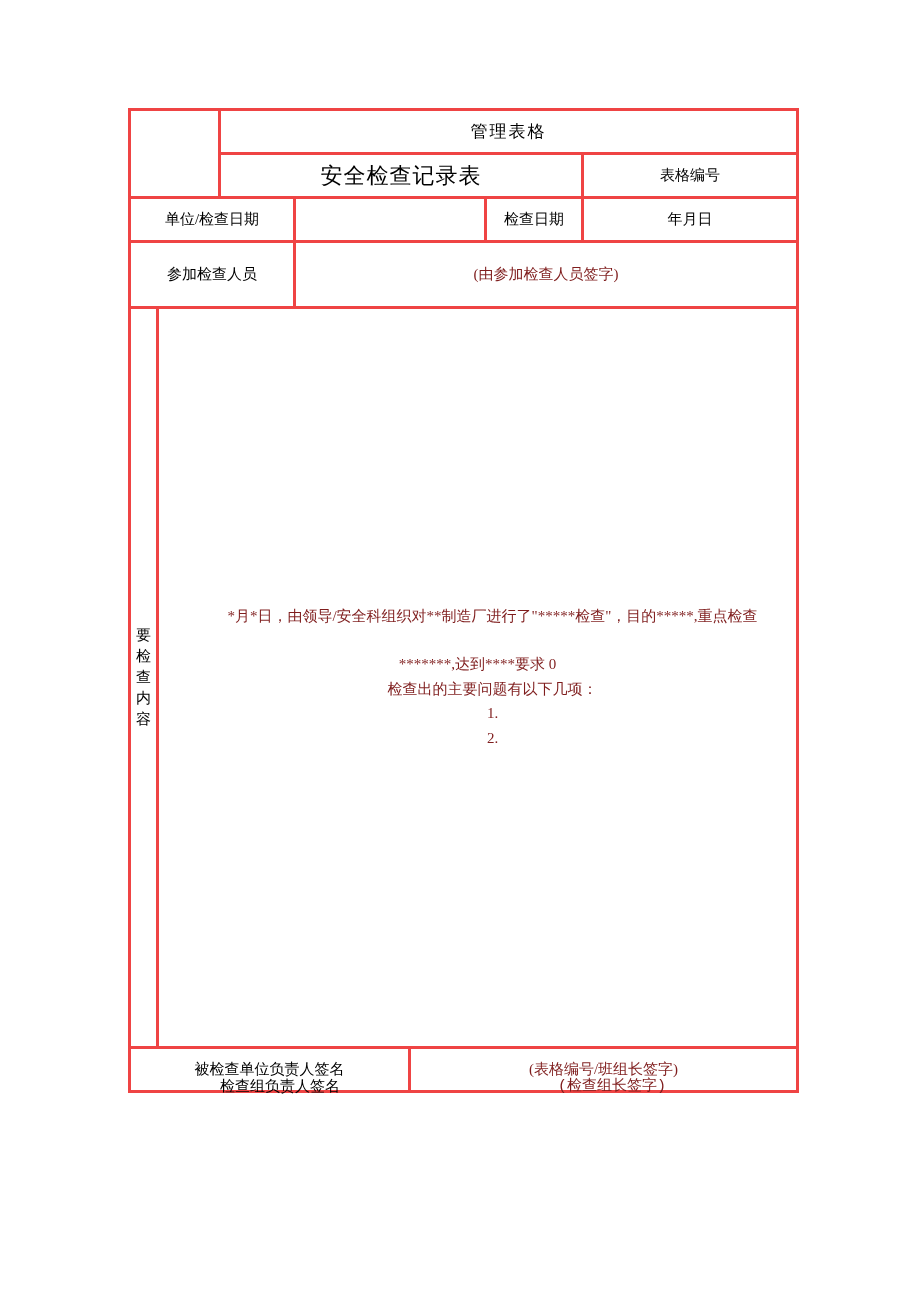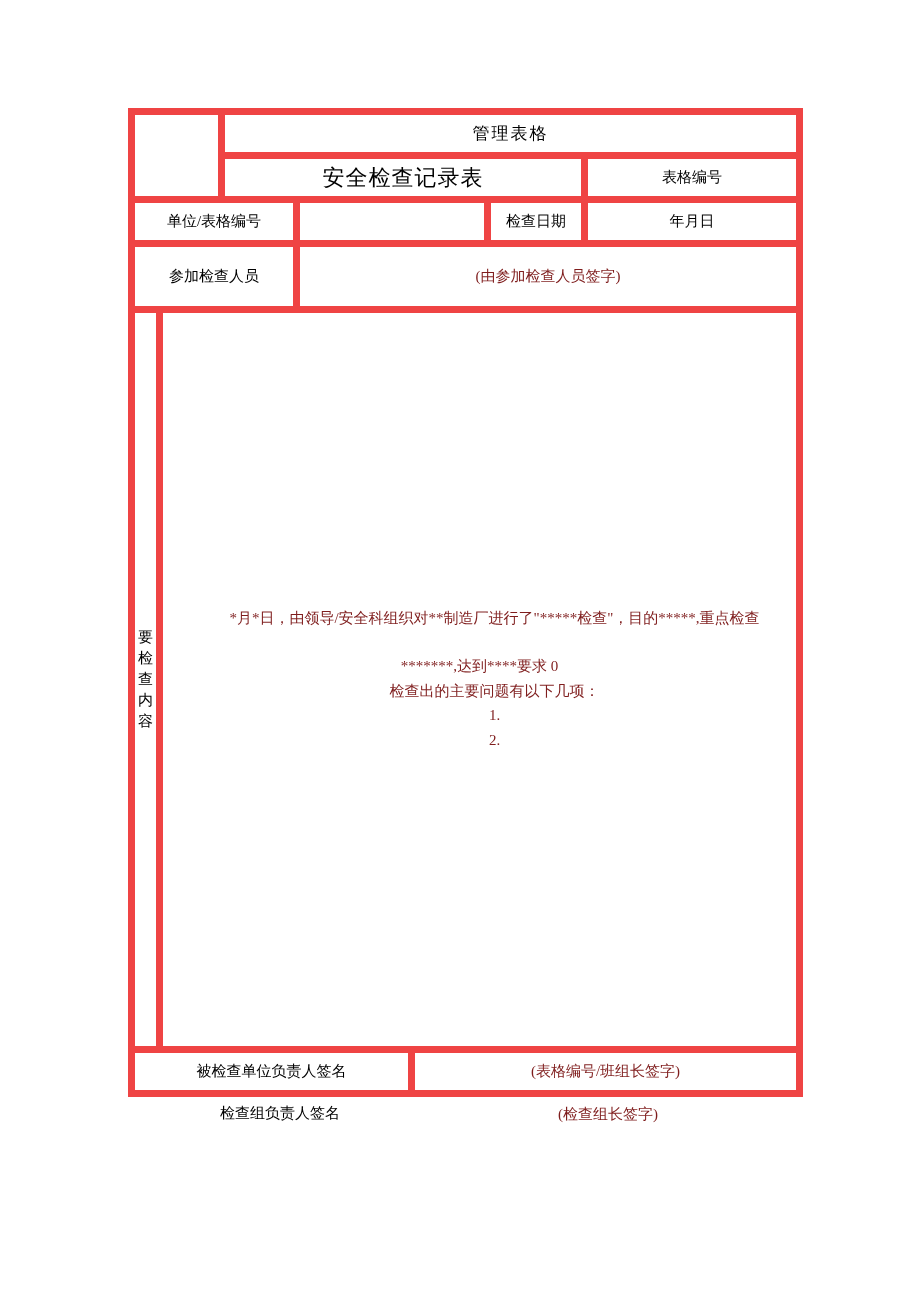"管理表格" table.form td, table.form th { border: 7px solid #ef4444 -> 3px solid #ef4444 }
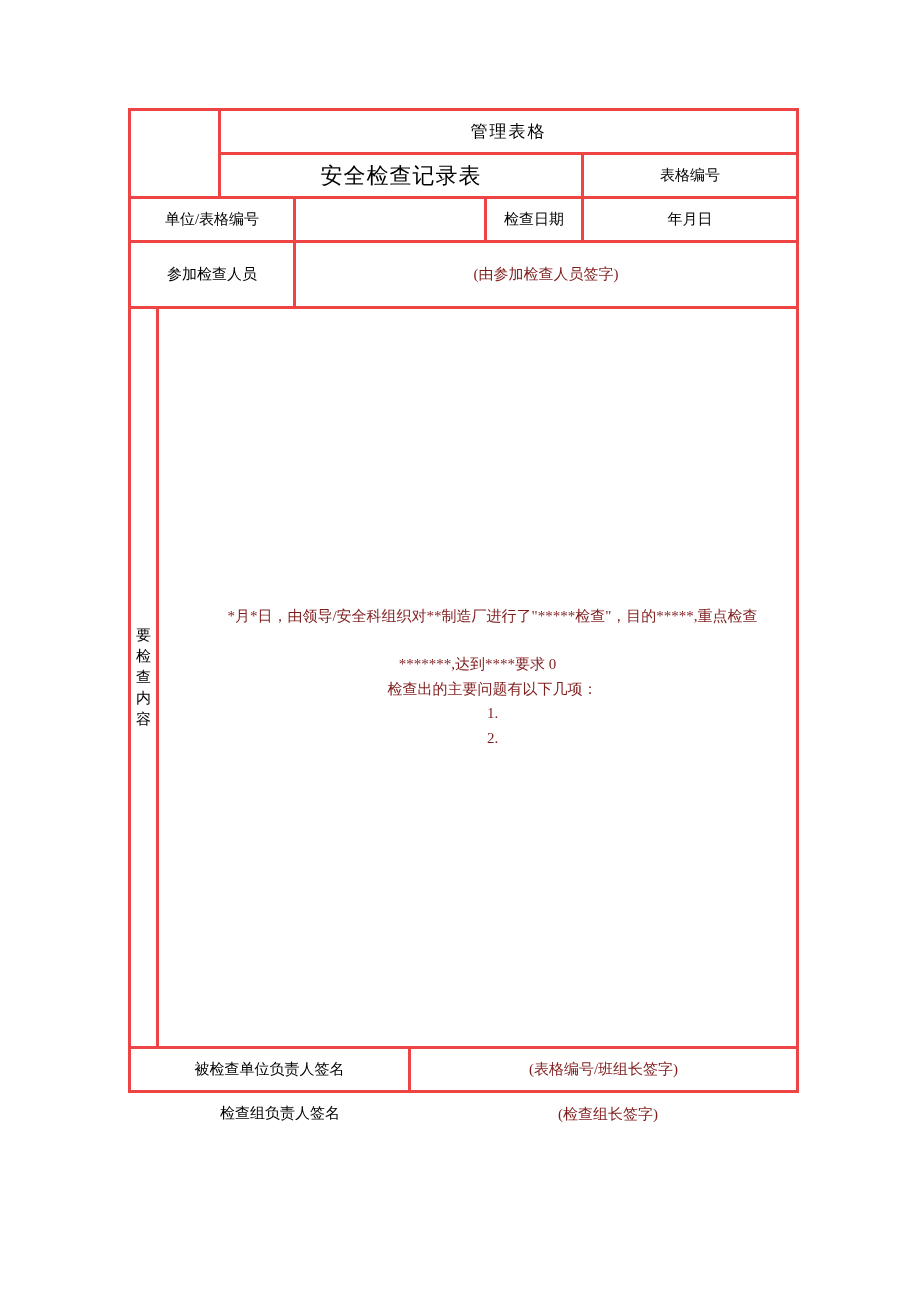"单位/表格编号" td.label-cell { text: /表格编号 -> /检查日期 }
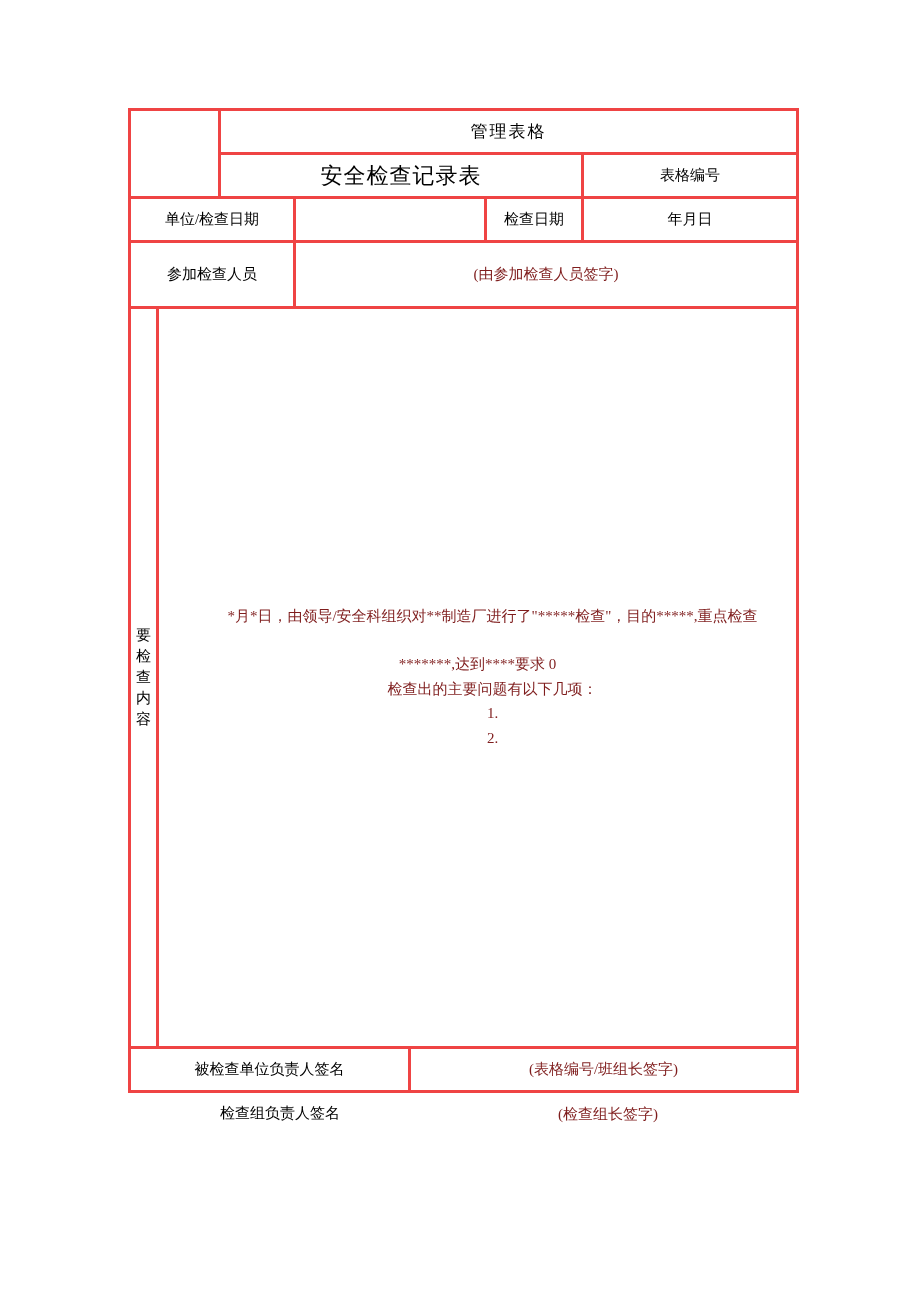"检查组负责人签名" .footer { font-family: none -> Liberation Mono, monospace; top: 1104px -> 1077px }
